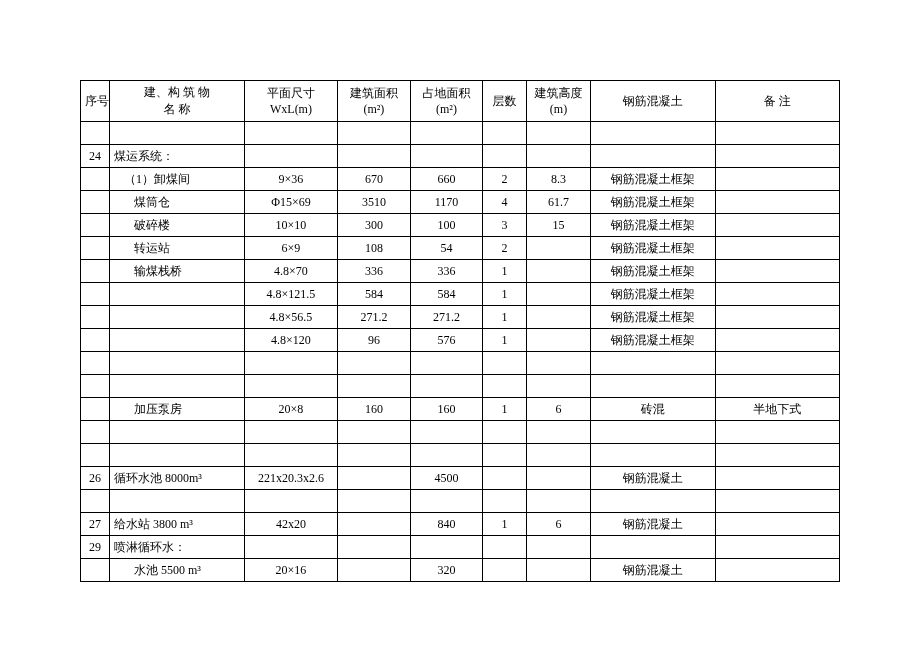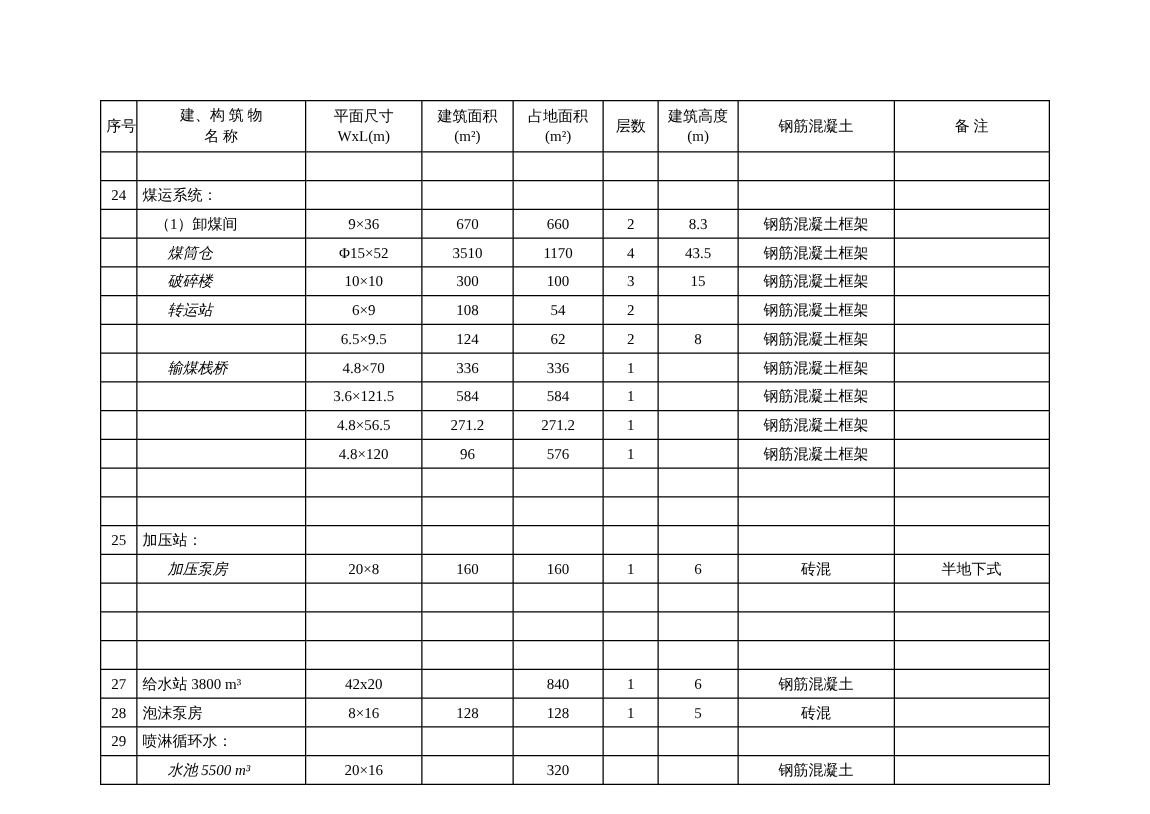"煤筒仓" .indent2 { font-style: italic -> none }
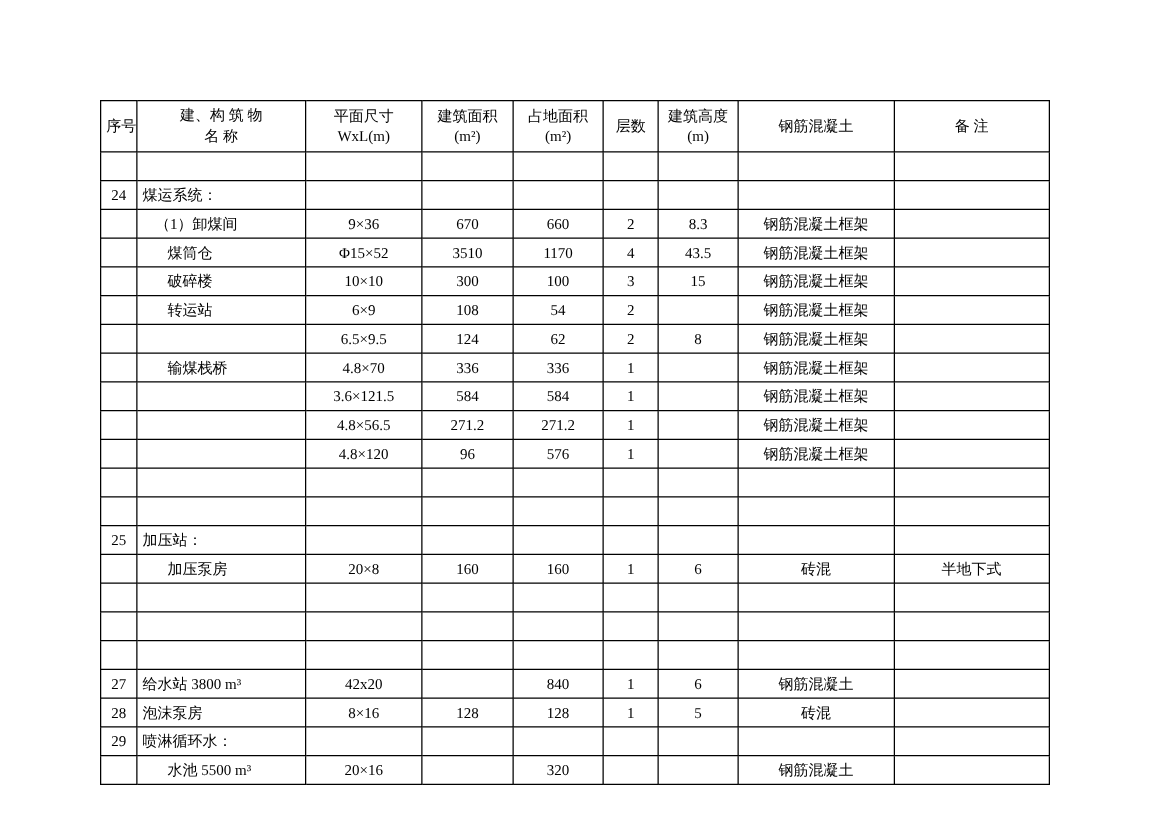"Φ15×52" td { text: 52 -> 69 }
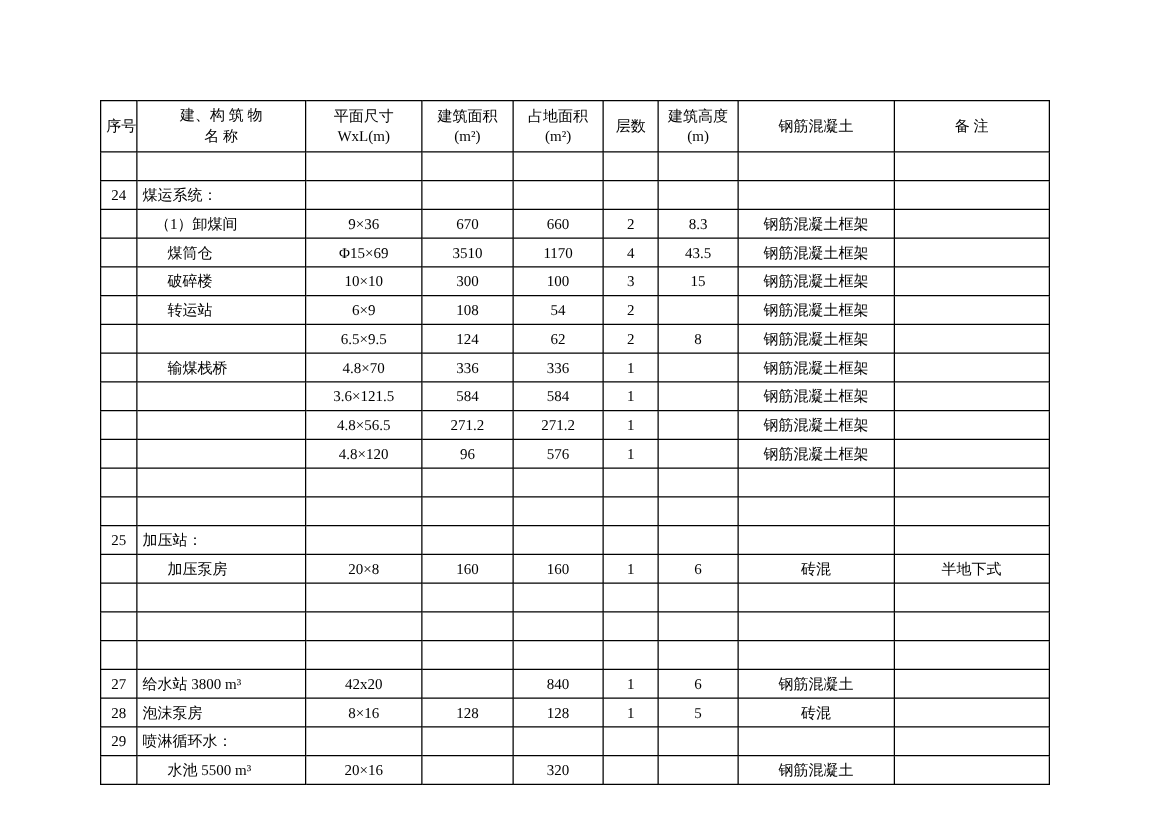"43.5" td { text: 43.5 -> 61.7 }
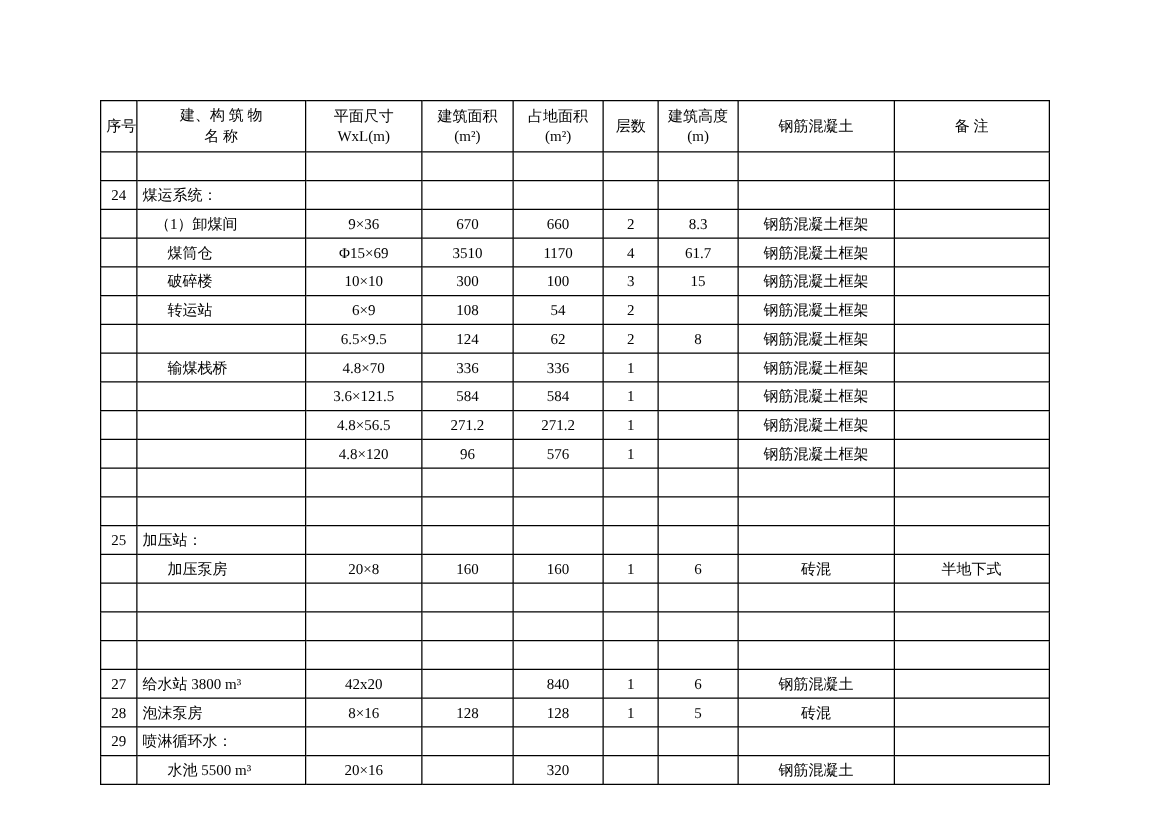"6.5×9.5" tr { html: <tr> <td></td> <td></td> <td>6.5×9.5</td> <td>124</td> <td>62</td> <td>2</td> <td>8</td> <td>钢筋混凝土框架</td> <td></td> </tr> -> none }
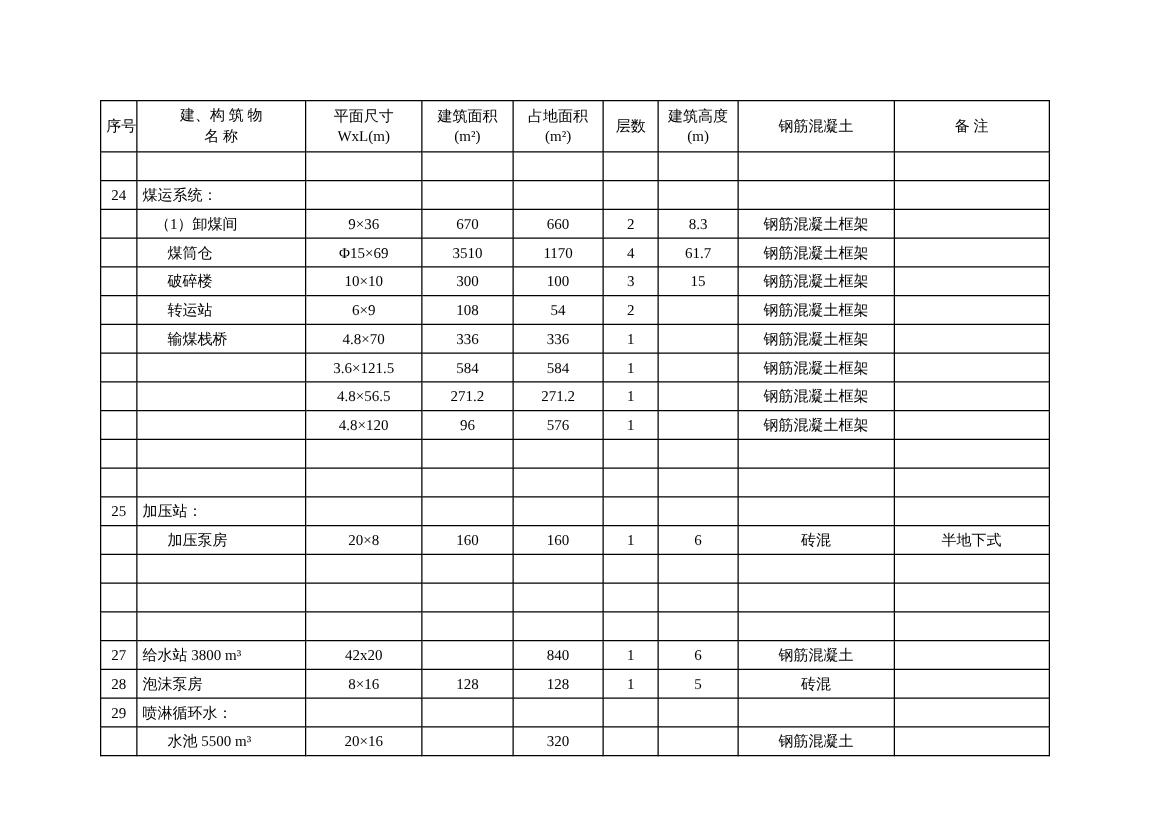"3.6×121.5" td { text: 3.6 -> 4.8 }
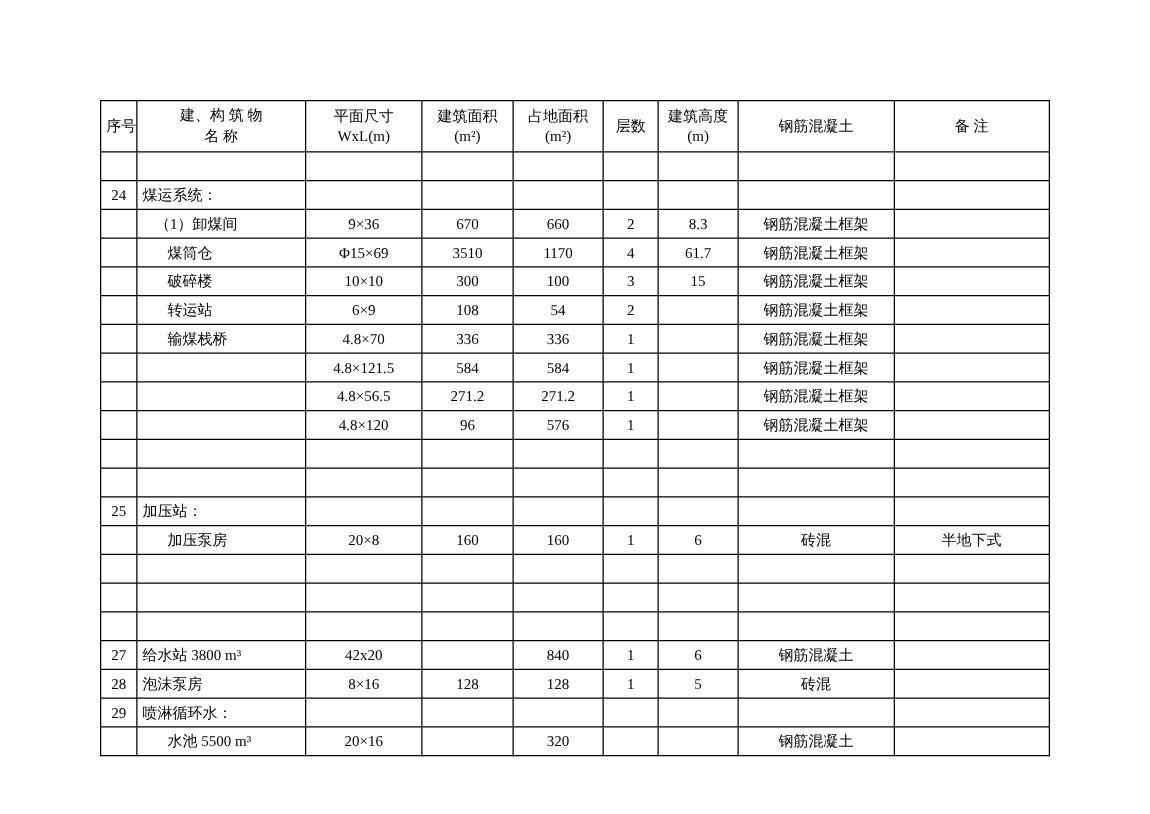"25" tr { html: <tr> <td>25</td> <td>加压站：</td> <td></td> <td></td> <td></td> <td></td> <td></td> <td></td> <td></td> </tr> -> none }
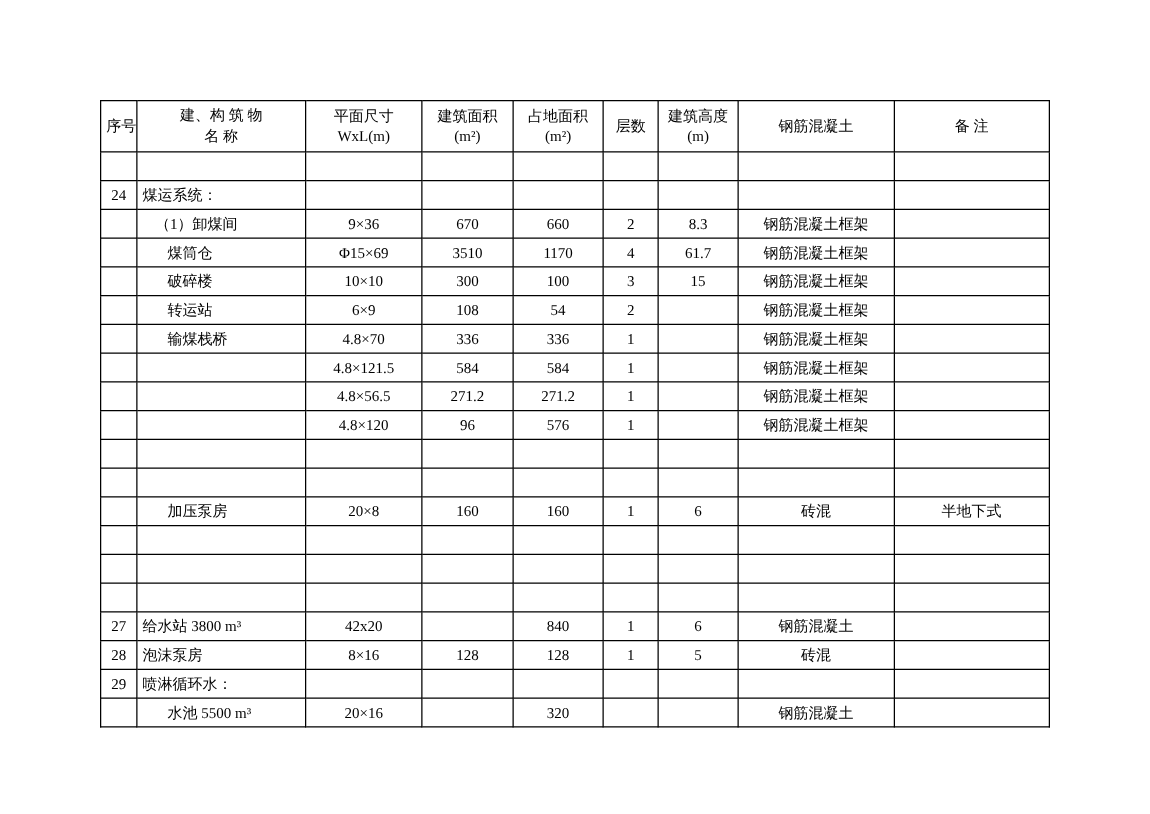"26" tr { html: none -> <tr> <td>26</td> <td>循环水池 8000m³</td> <td>221x20.3x2.6</td> <td></td> <td>4500</td> <td></td> <td></td> <td>钢筋混凝土</td> <td></td> </tr> }
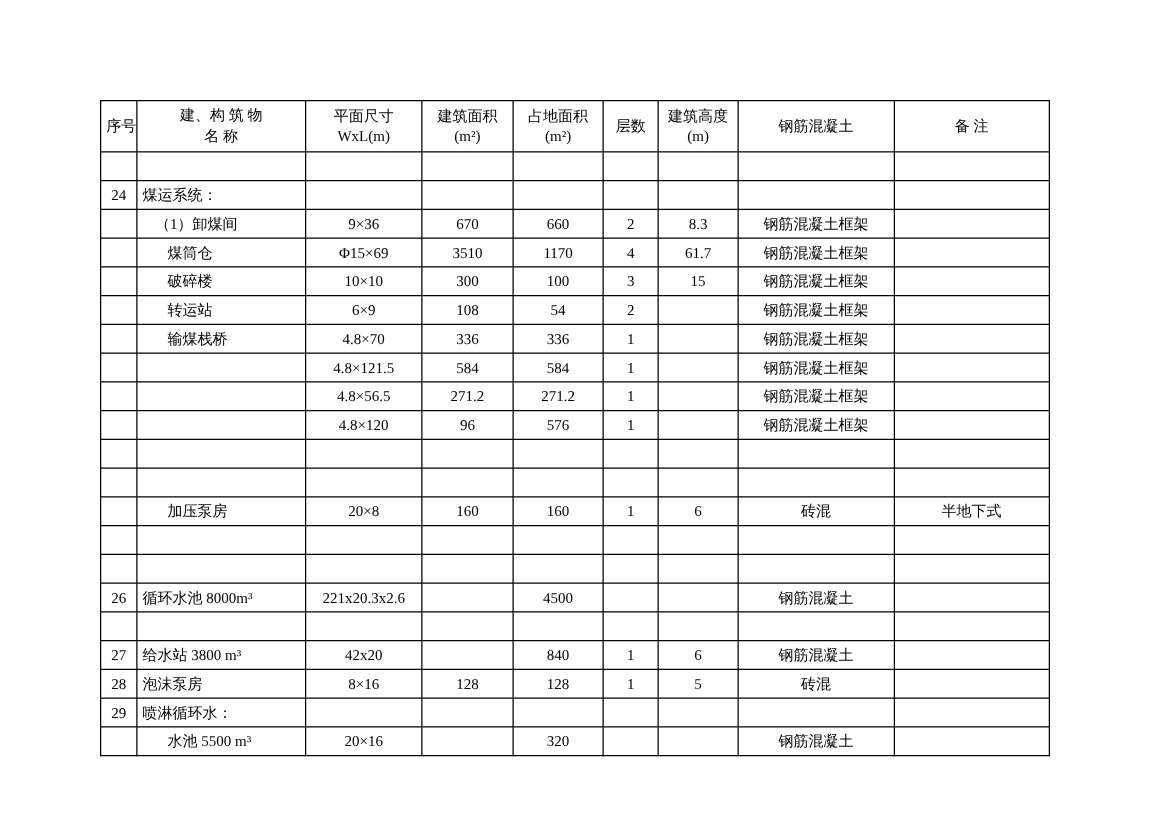"28" tr { html: <tr> <td>28</td> <td>泡沫泵房</td> <td>8×16</td> <td>128</td> <td>128</td> <td>1</td> <td>5</td> <td>砖混</td> <td></td> </tr> -> none }
